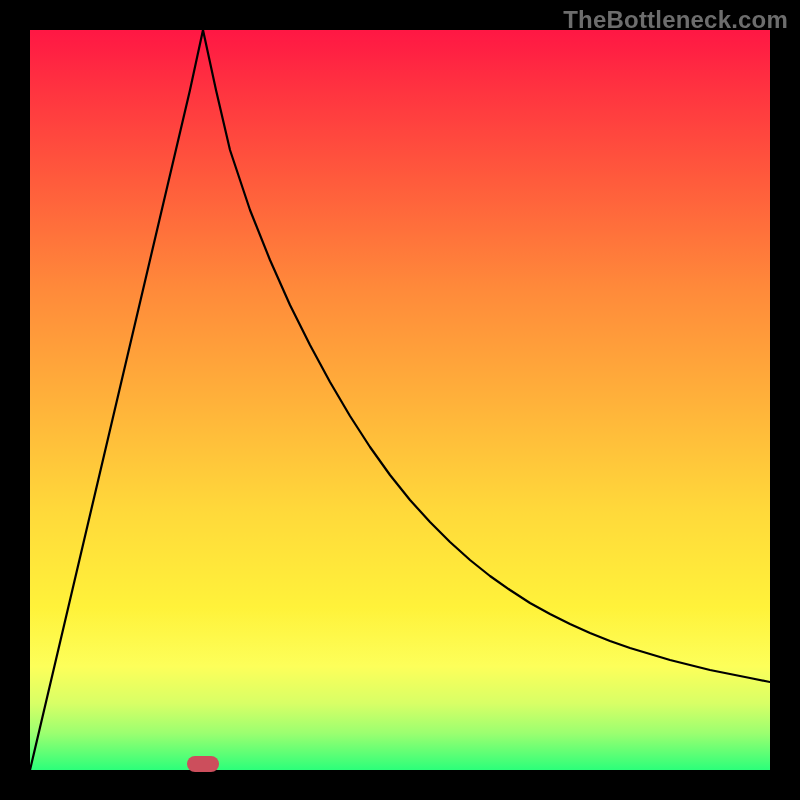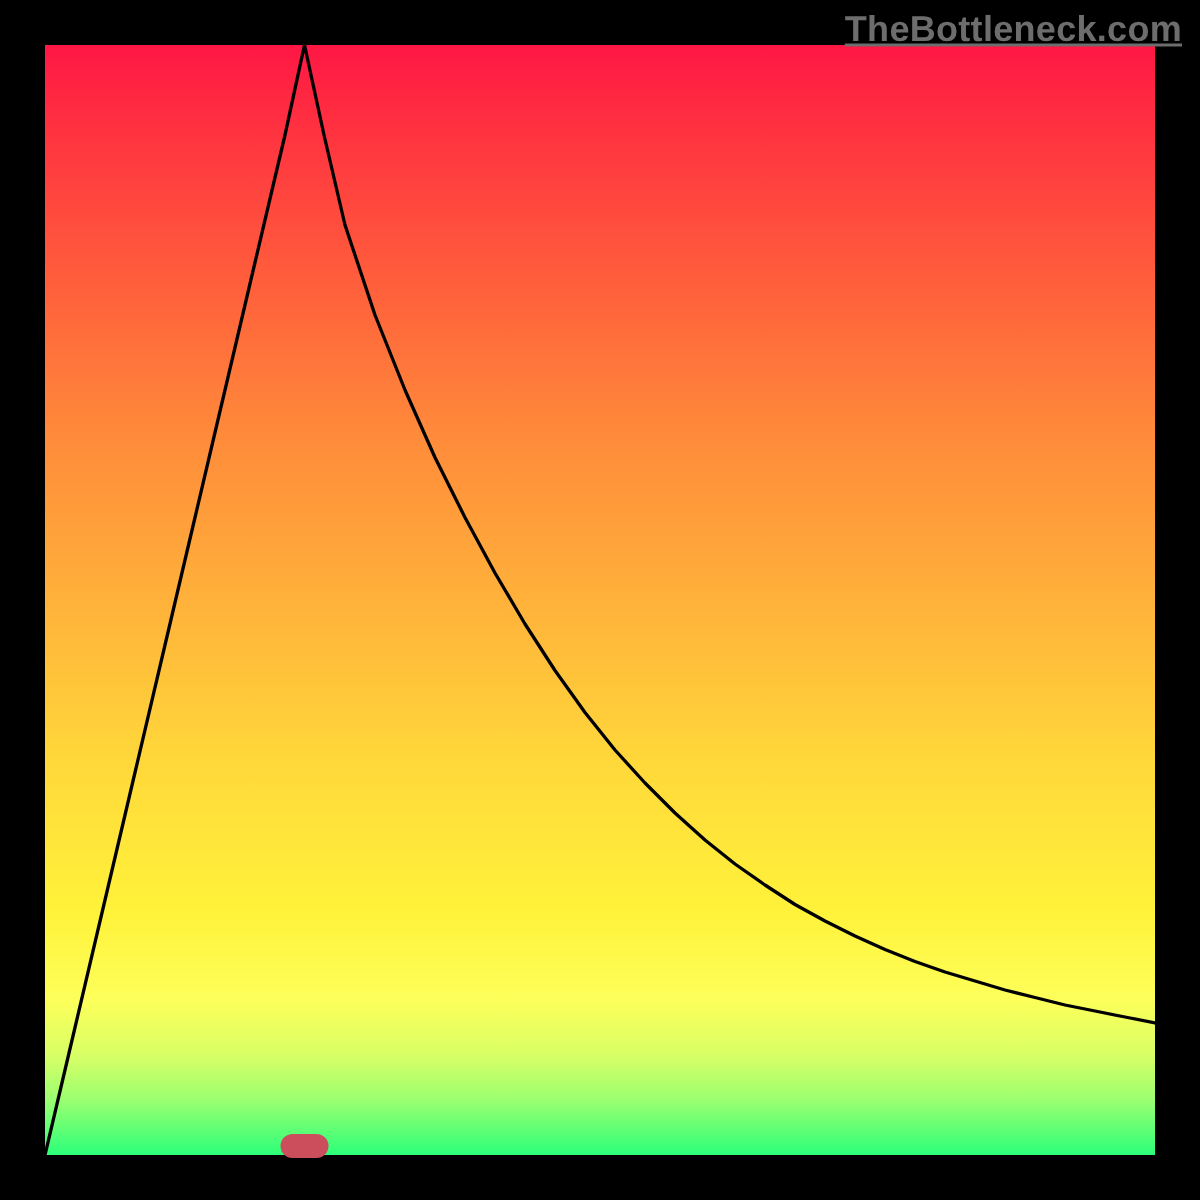"TheBottleneck.com" .watermark { text-decoration: underline -> none }
